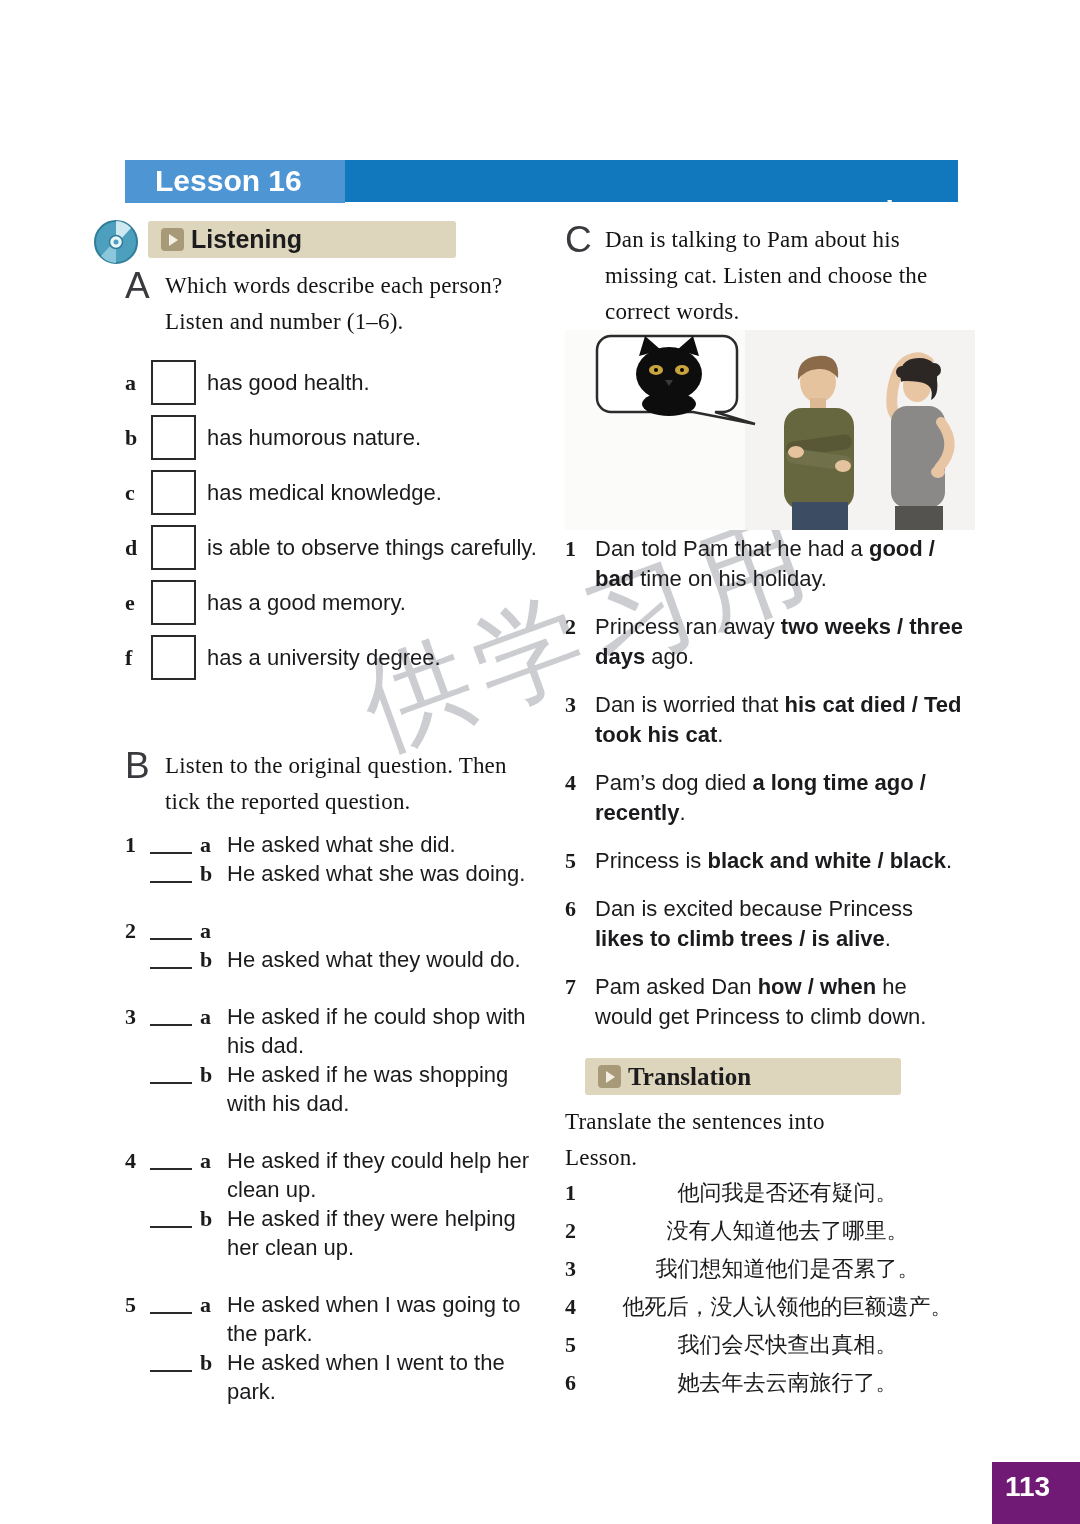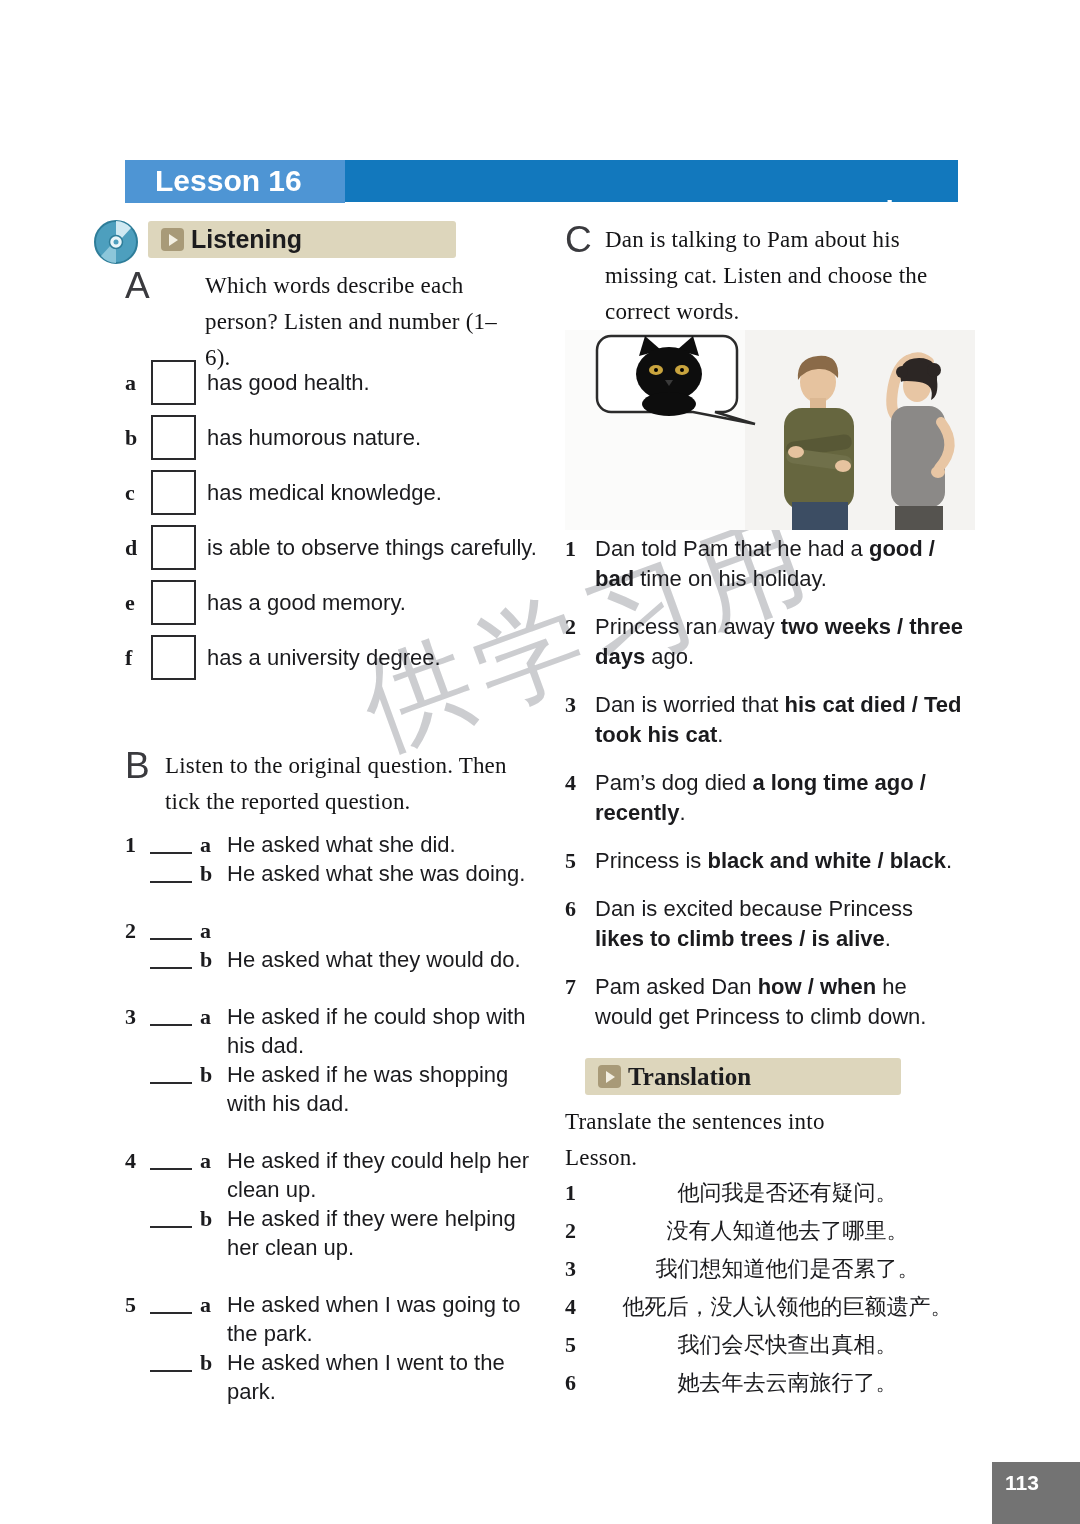"Which words describe each person?" div.prompt { margin-left: 40px -> none }
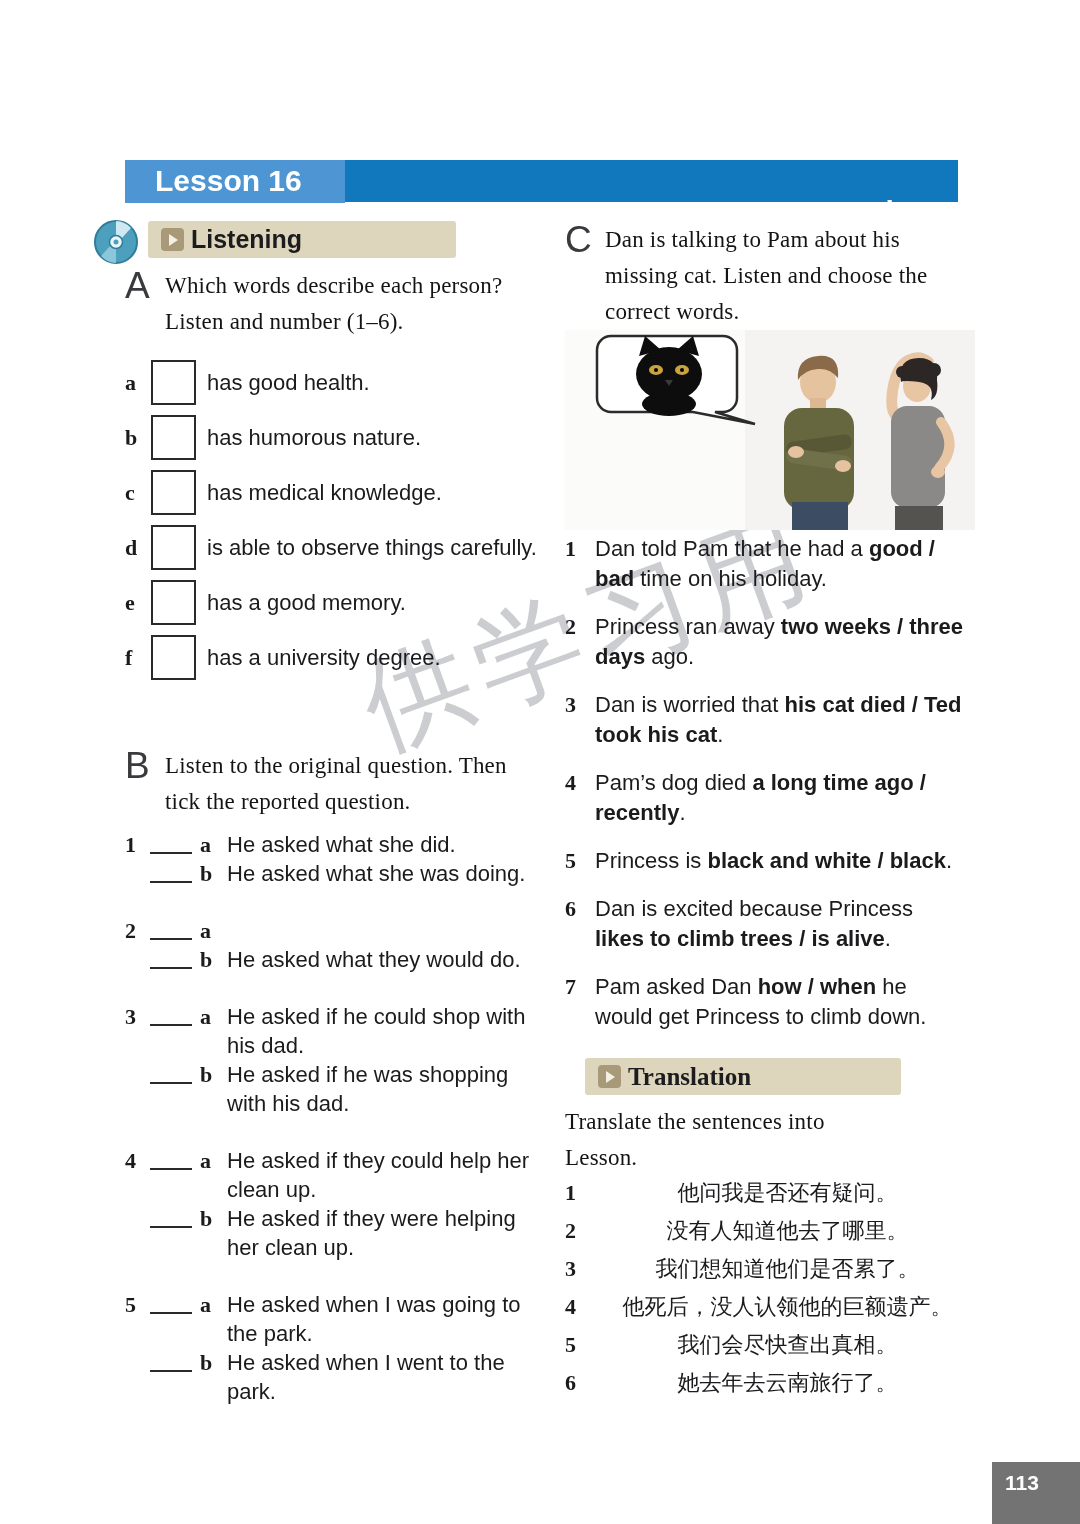"113" .pagenum-block { background: #737373 -> #701a75; font-size: 21px -> 28px }
